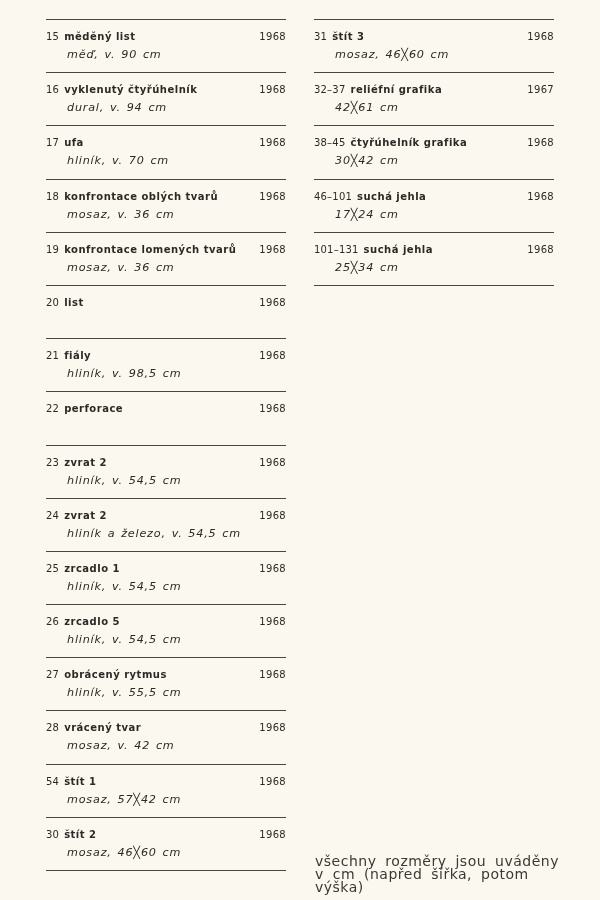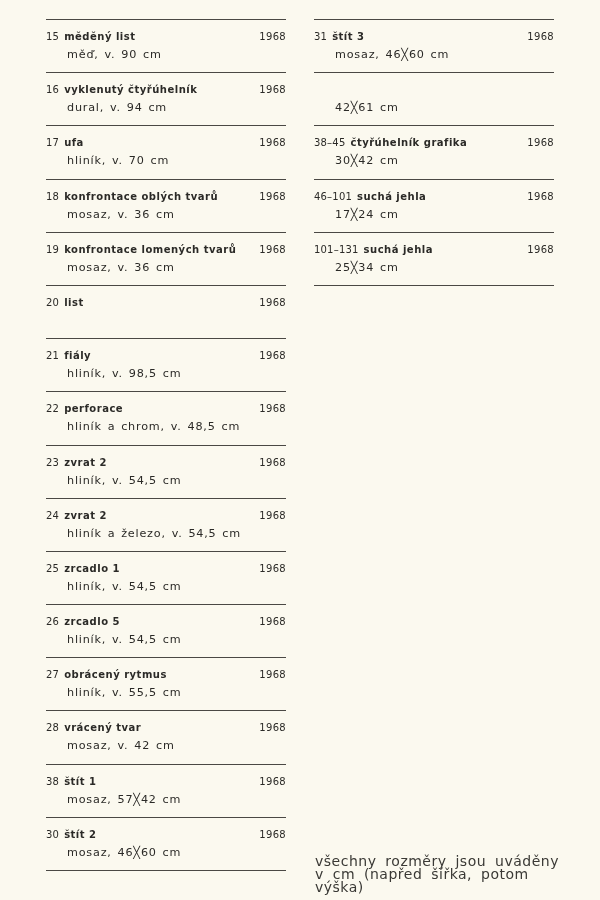"měď, v. 90 cm" .entry .sub { font-style: none -> italic }
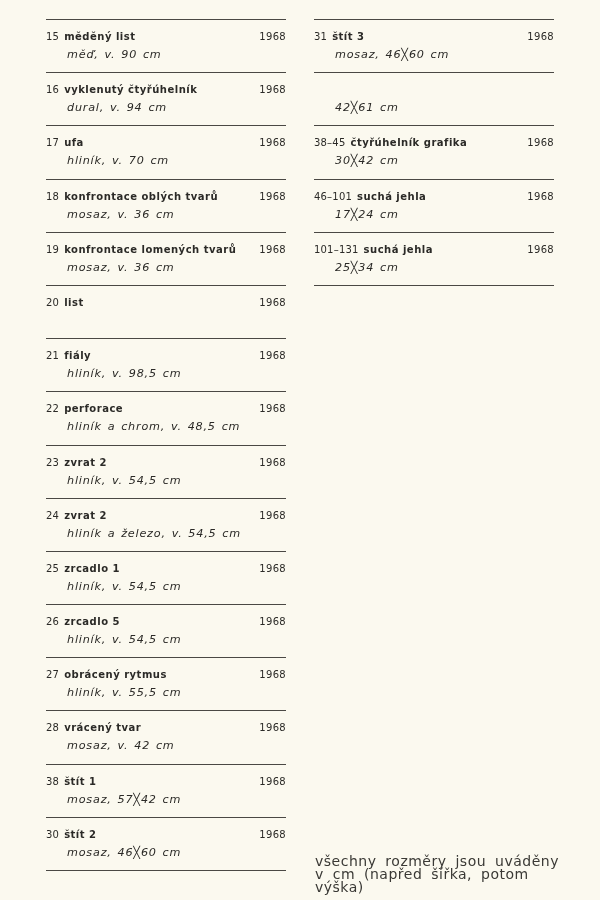"32–37 reliéfní grafika" div.head { html: none -> <div><span>32–37</span><span>reliéfní grafika</span><span>1967</span></div> }
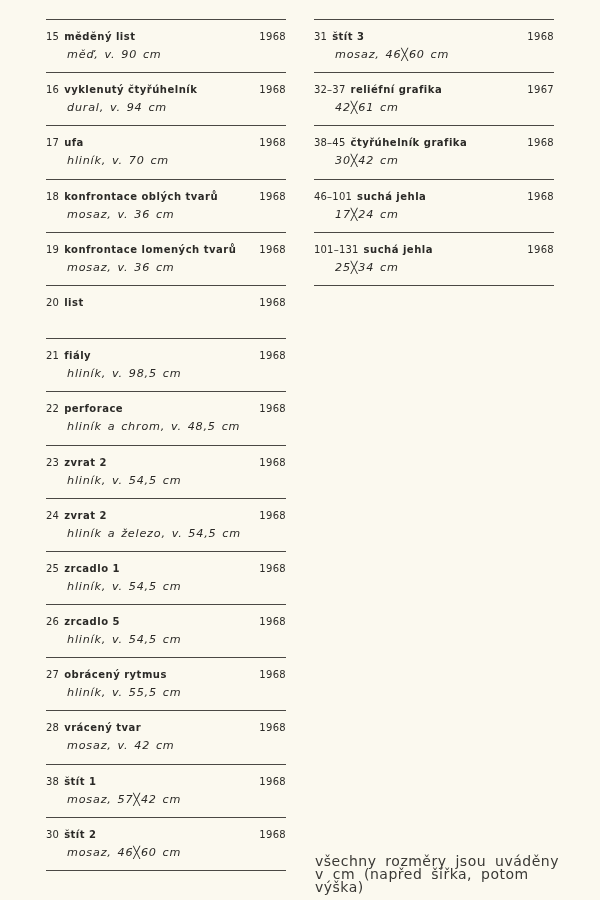"hliník a chrom, v. 48,5" div.sub { html: <div>hliník a chrom, v. 48,5 cm</div> -> none }
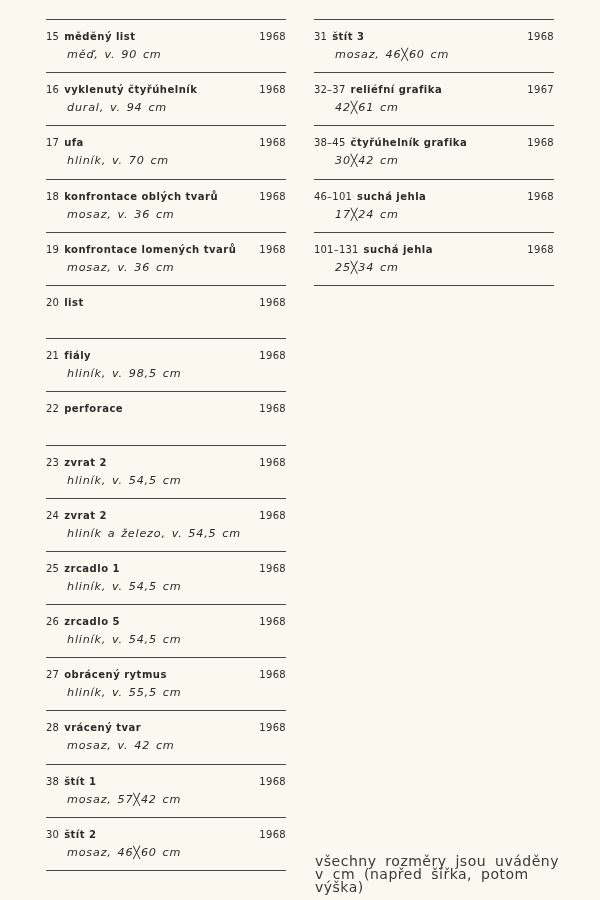"38" span.num { text: 38 -> 54 }
